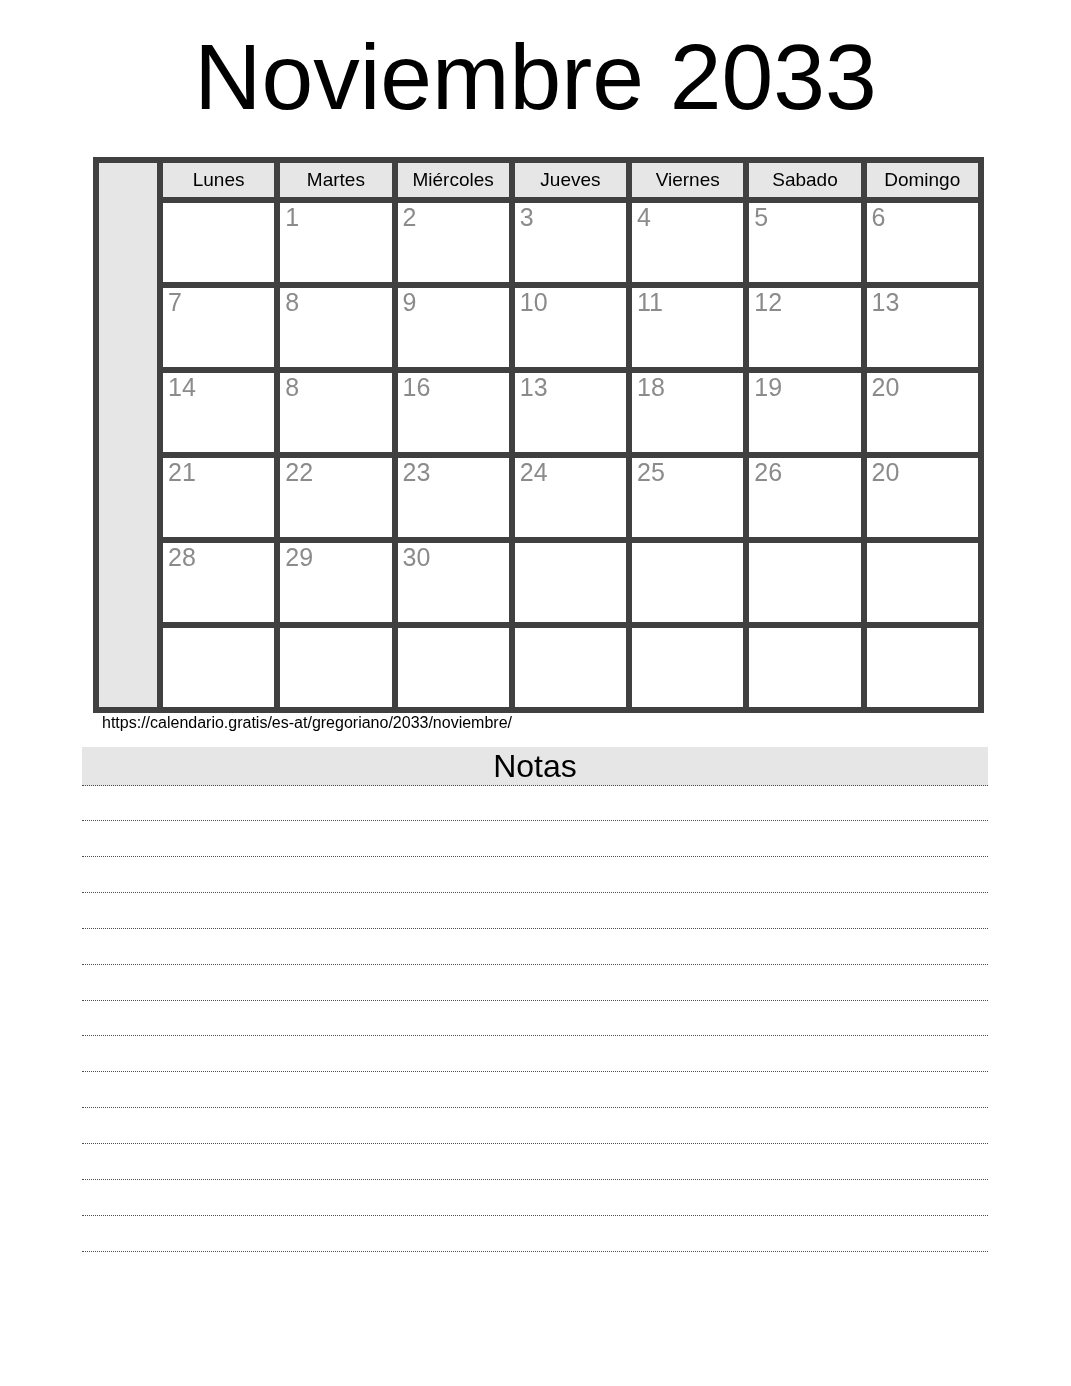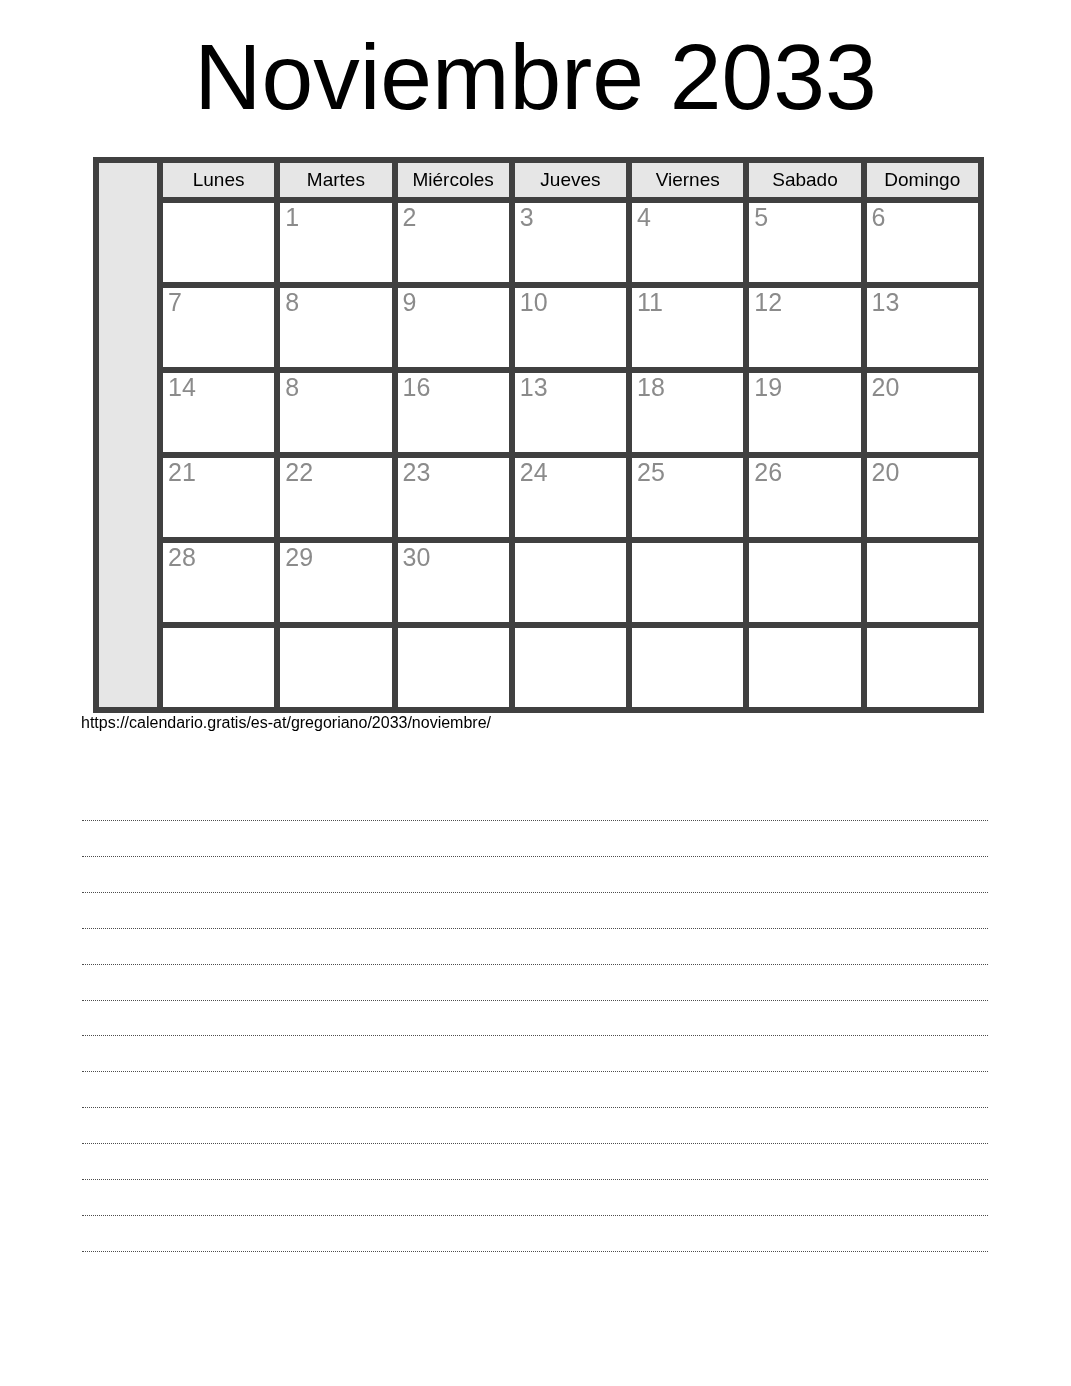"https://calendario.gratis/es-at/gregoria" .url-line { left: 81px -> 102px }
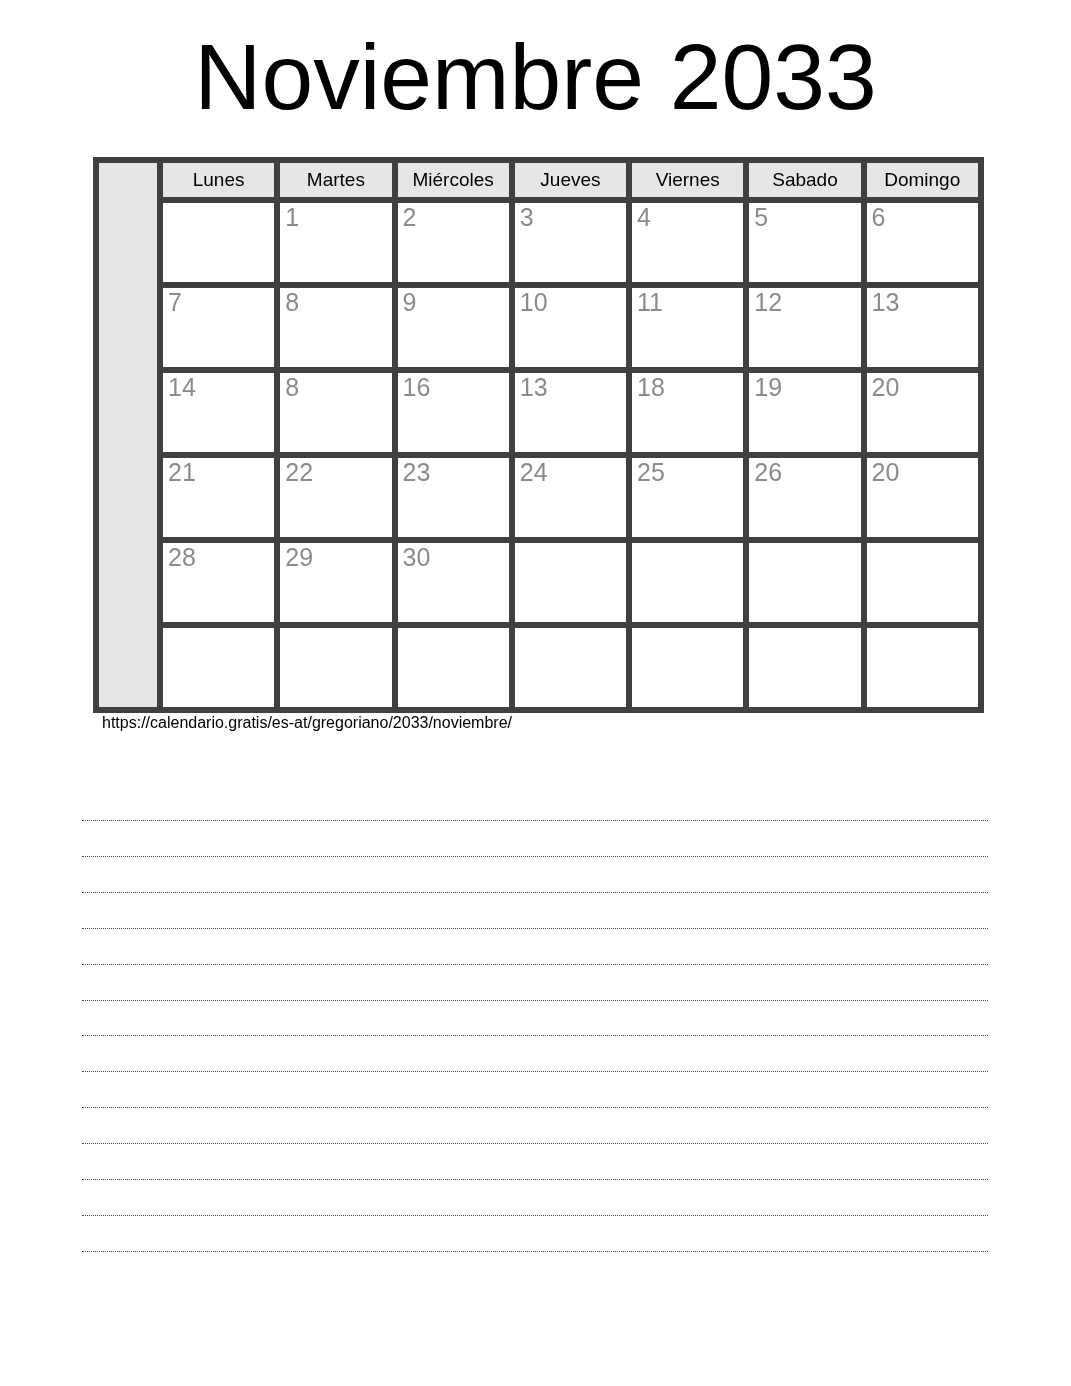"Notas" div.notas-bar { html: none -> <div> <span>Notas</span> </div> }
